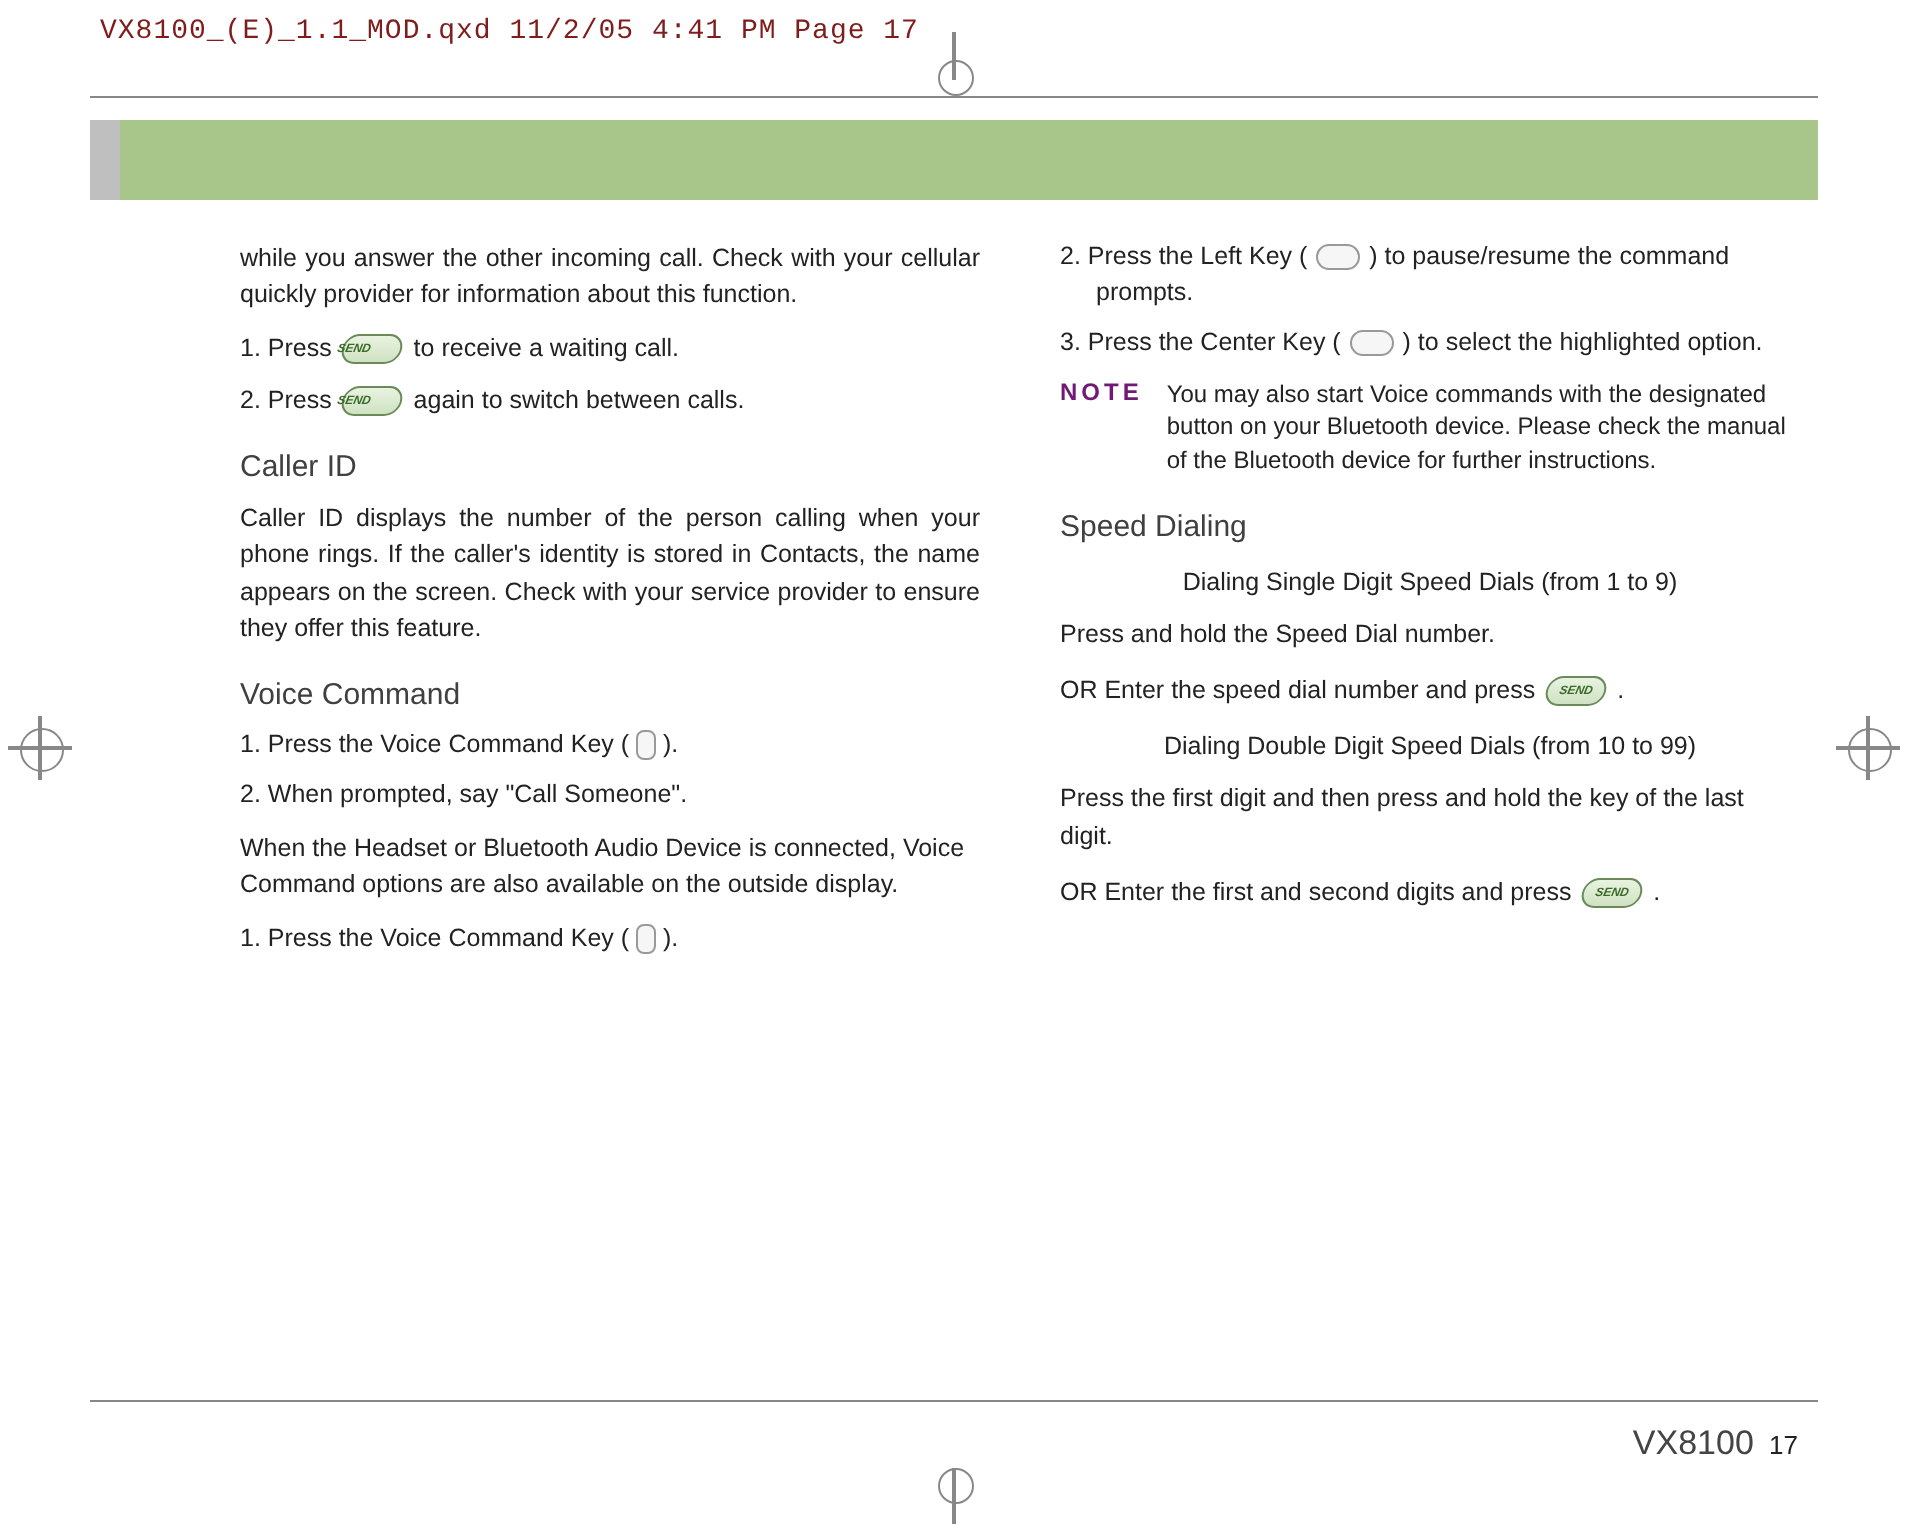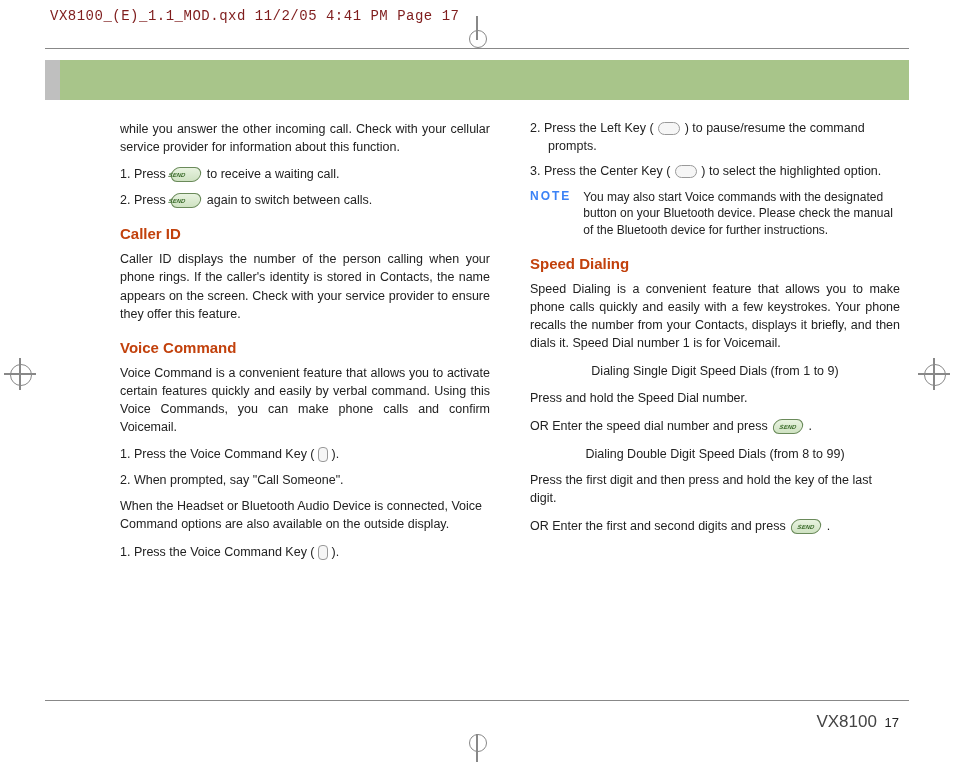"while you answer the other" p.just { text: service -> quickly }
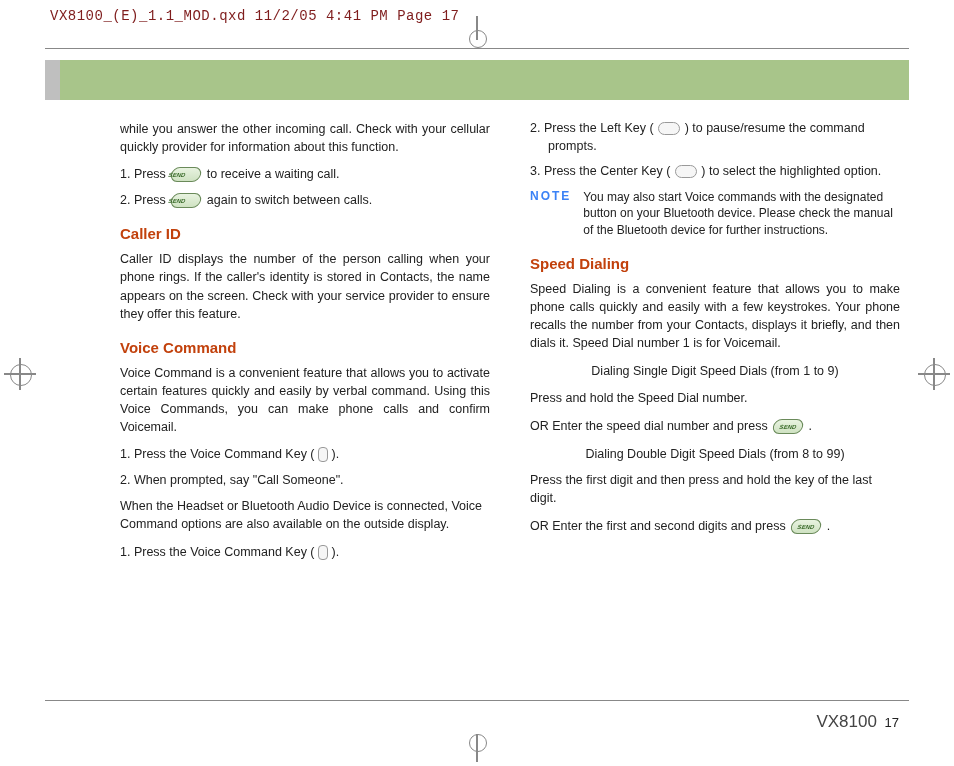"NOTE" .note-label { color: #3b82f6 -> #701a75 }
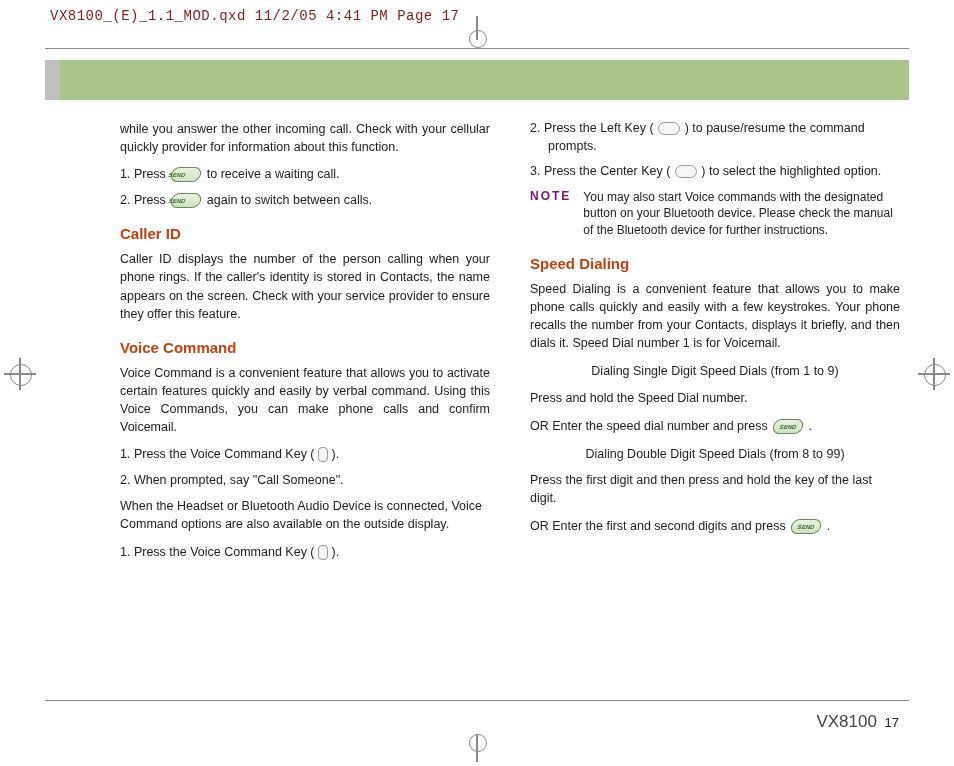"Caller ID" .hblue { color: #c2410c -> #404040; font-weight: bold -> normal }
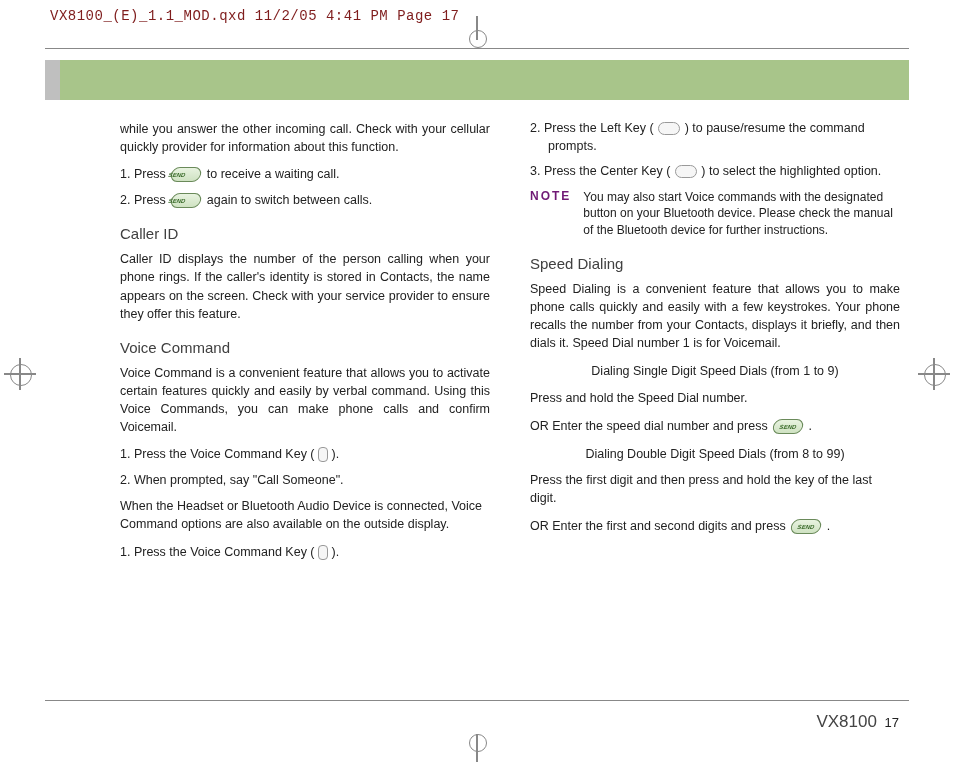"Speed Dialing is a convenient" p.just { html: <p>Speed Dialing is a convenient feature that allows you to make phone calls quickly and easily with a few keystrokes. Your phone recalls the number from your Contacts, displays it briefly, and then dials it. Speed Dial number 1 is for Voicemail.</p> -> none }
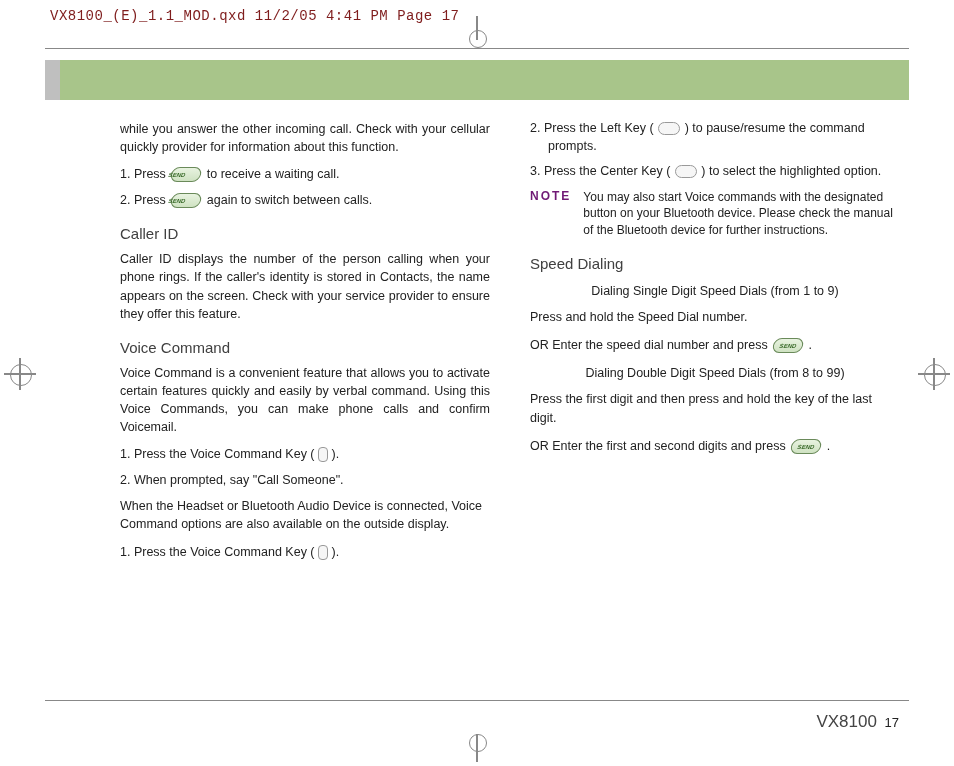"Voice Command is a convenient" p.just { html: <p>Voice Command is a convenient feature that allows you to activate certain features quickly and easily by verbal command. Using this Voice Commands, you can make phone calls and confirm Voicemail.</p> -> none }
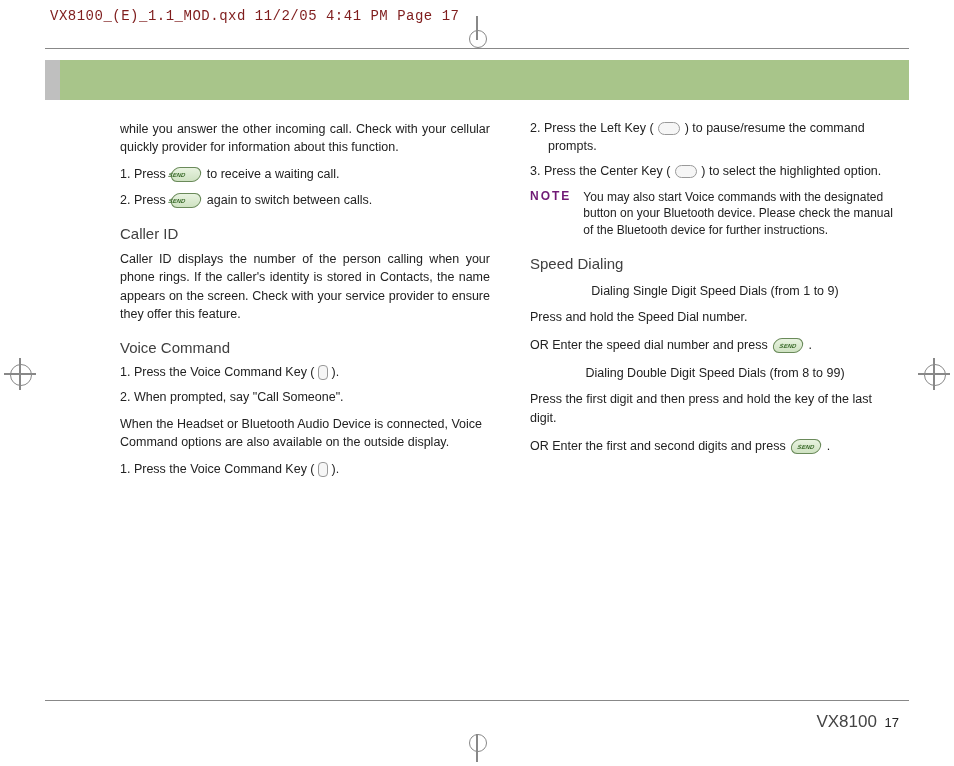"Dialing Double Digit Speed Dials" p.subbold { text: 8 -> 10 }
